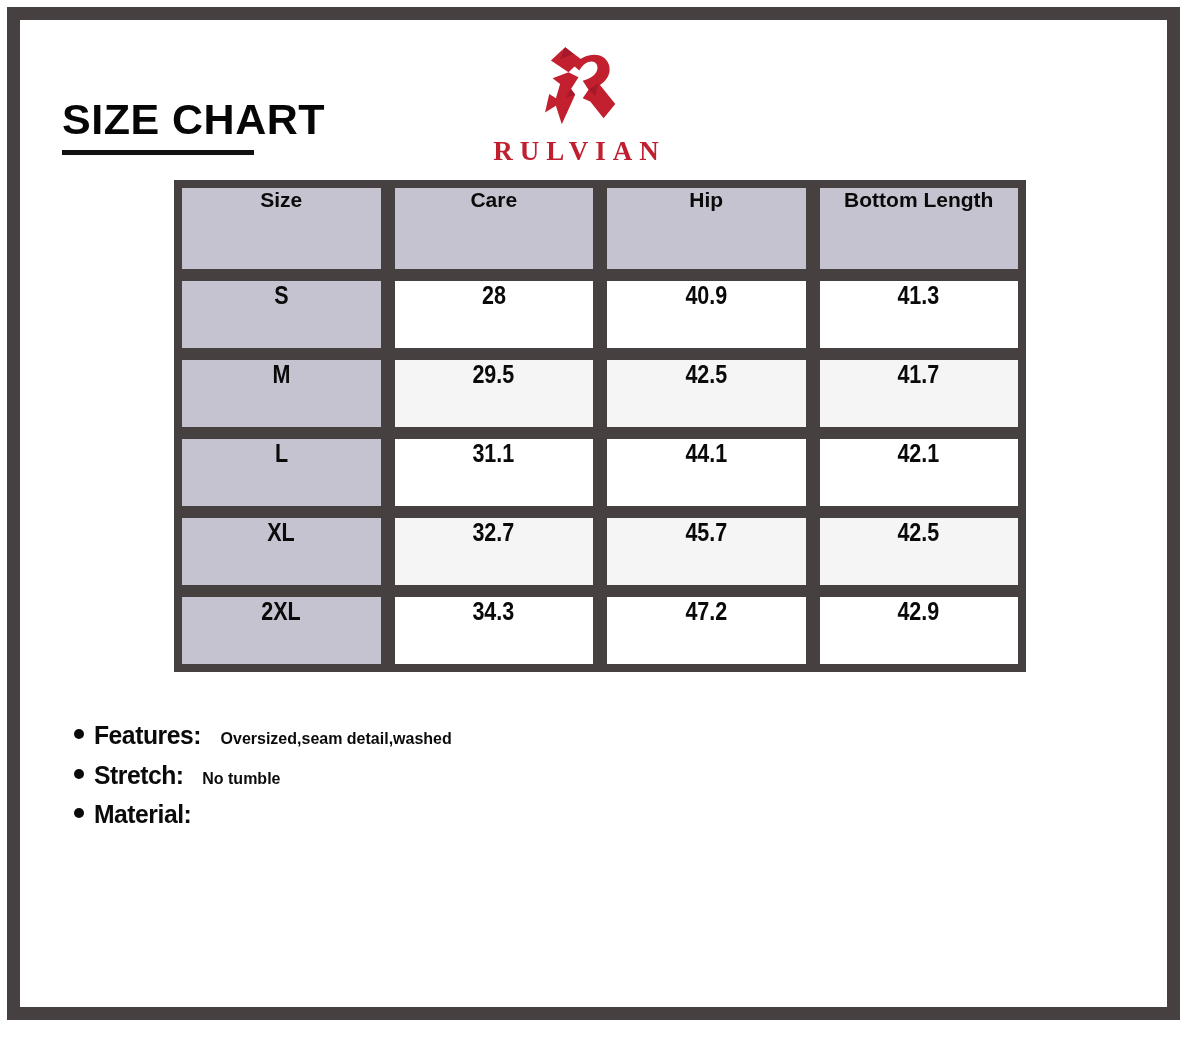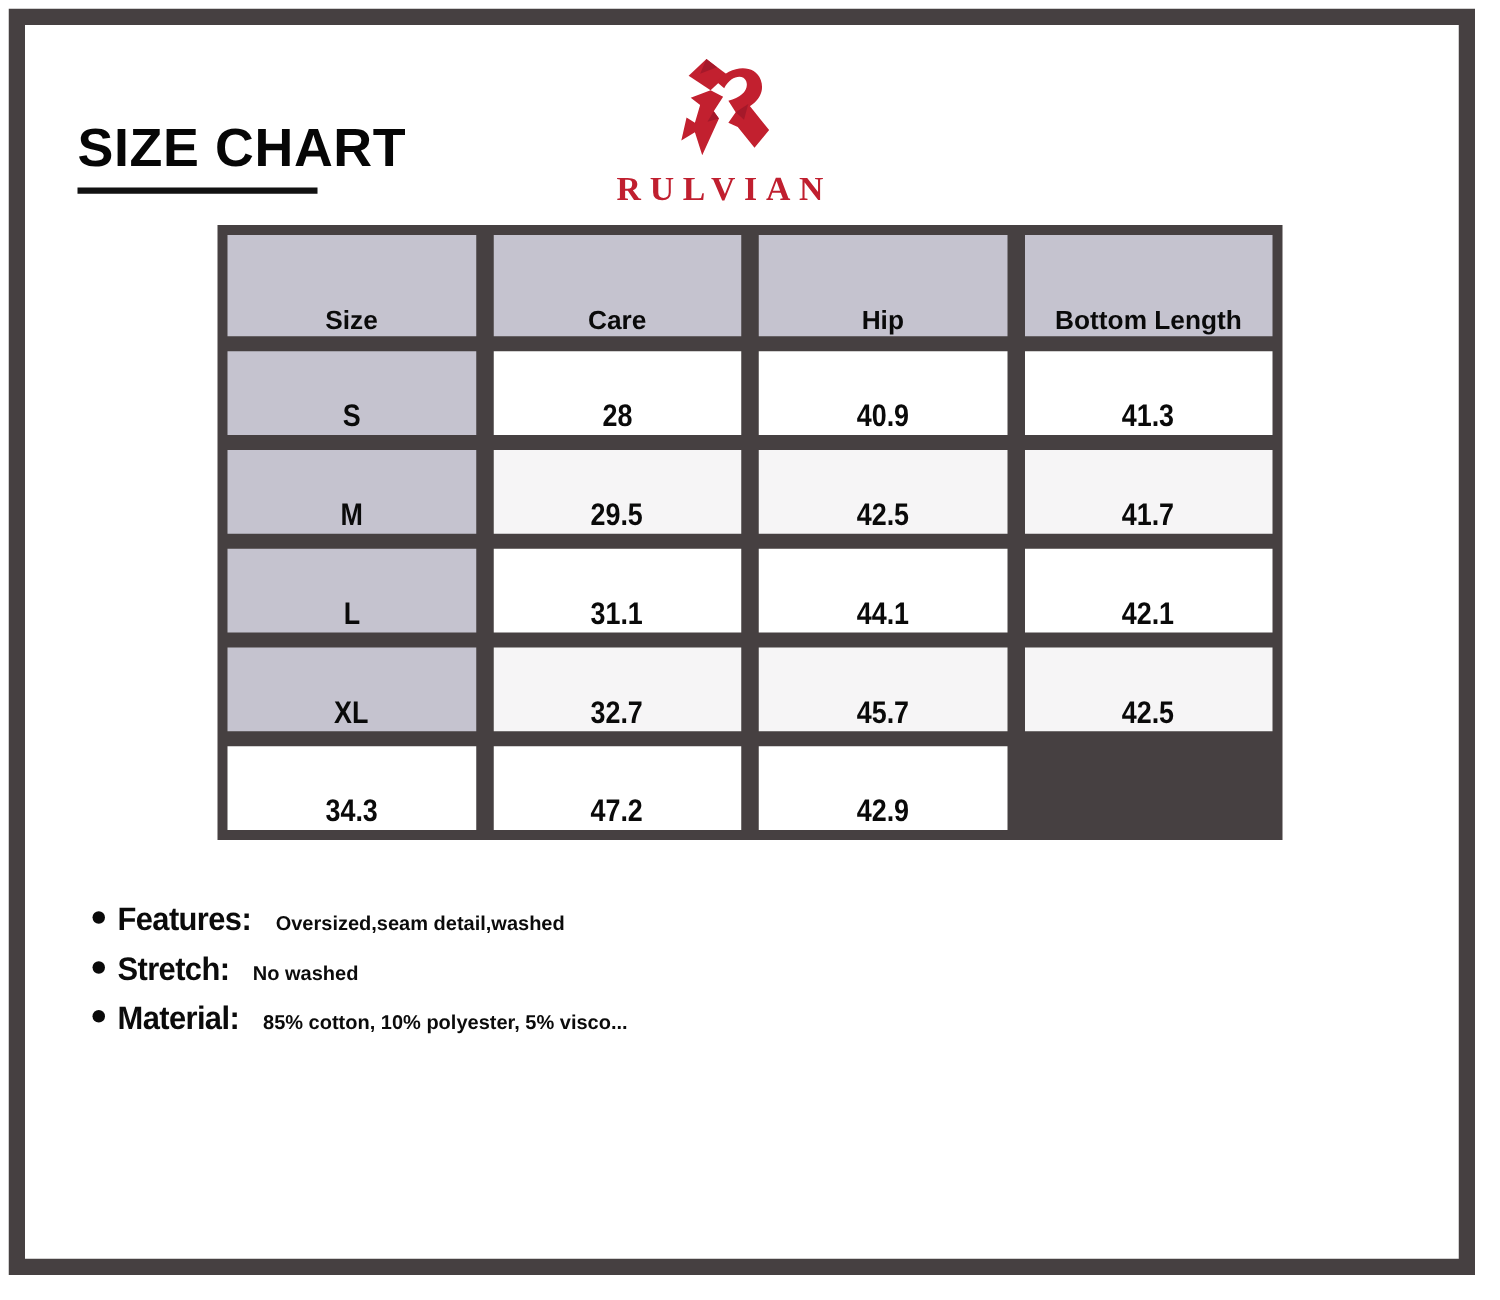"Size" .cell { align-items: flex-end -> flex-start }
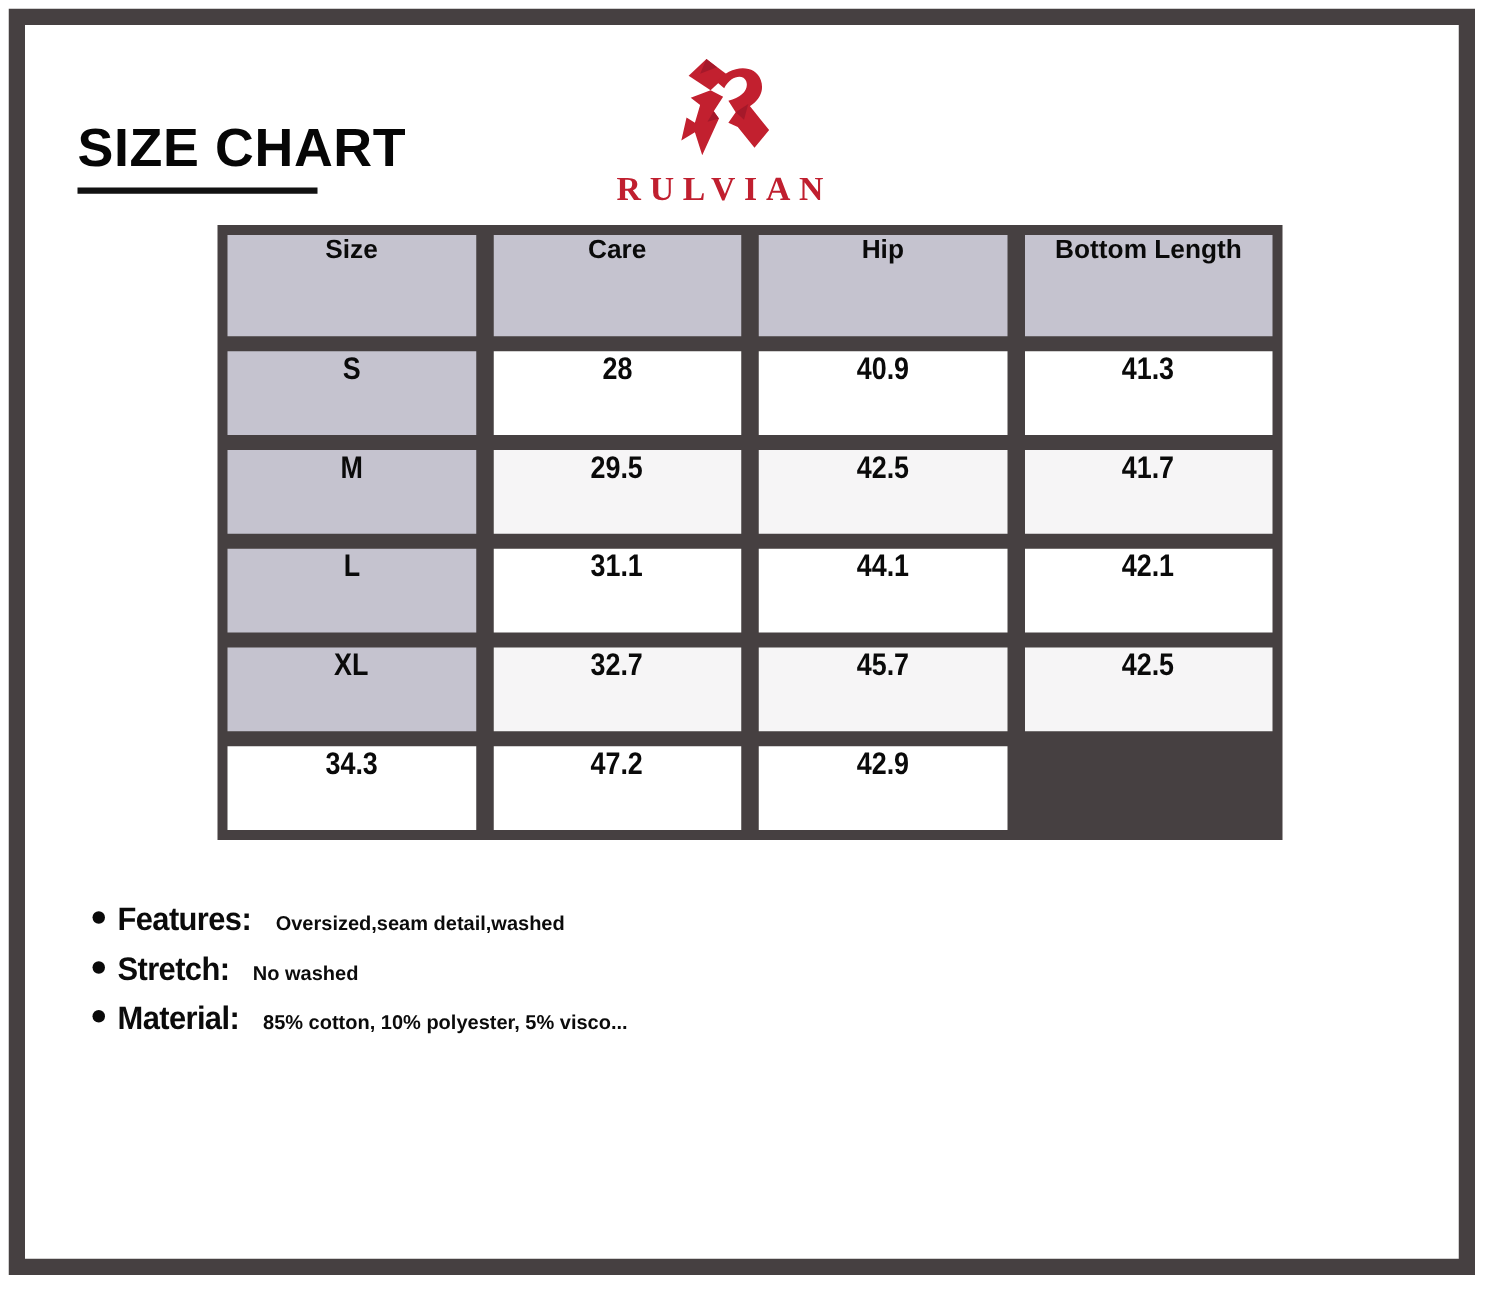"2XL" div.cell { html: none -> <div> <span>2XL</span> </div> }
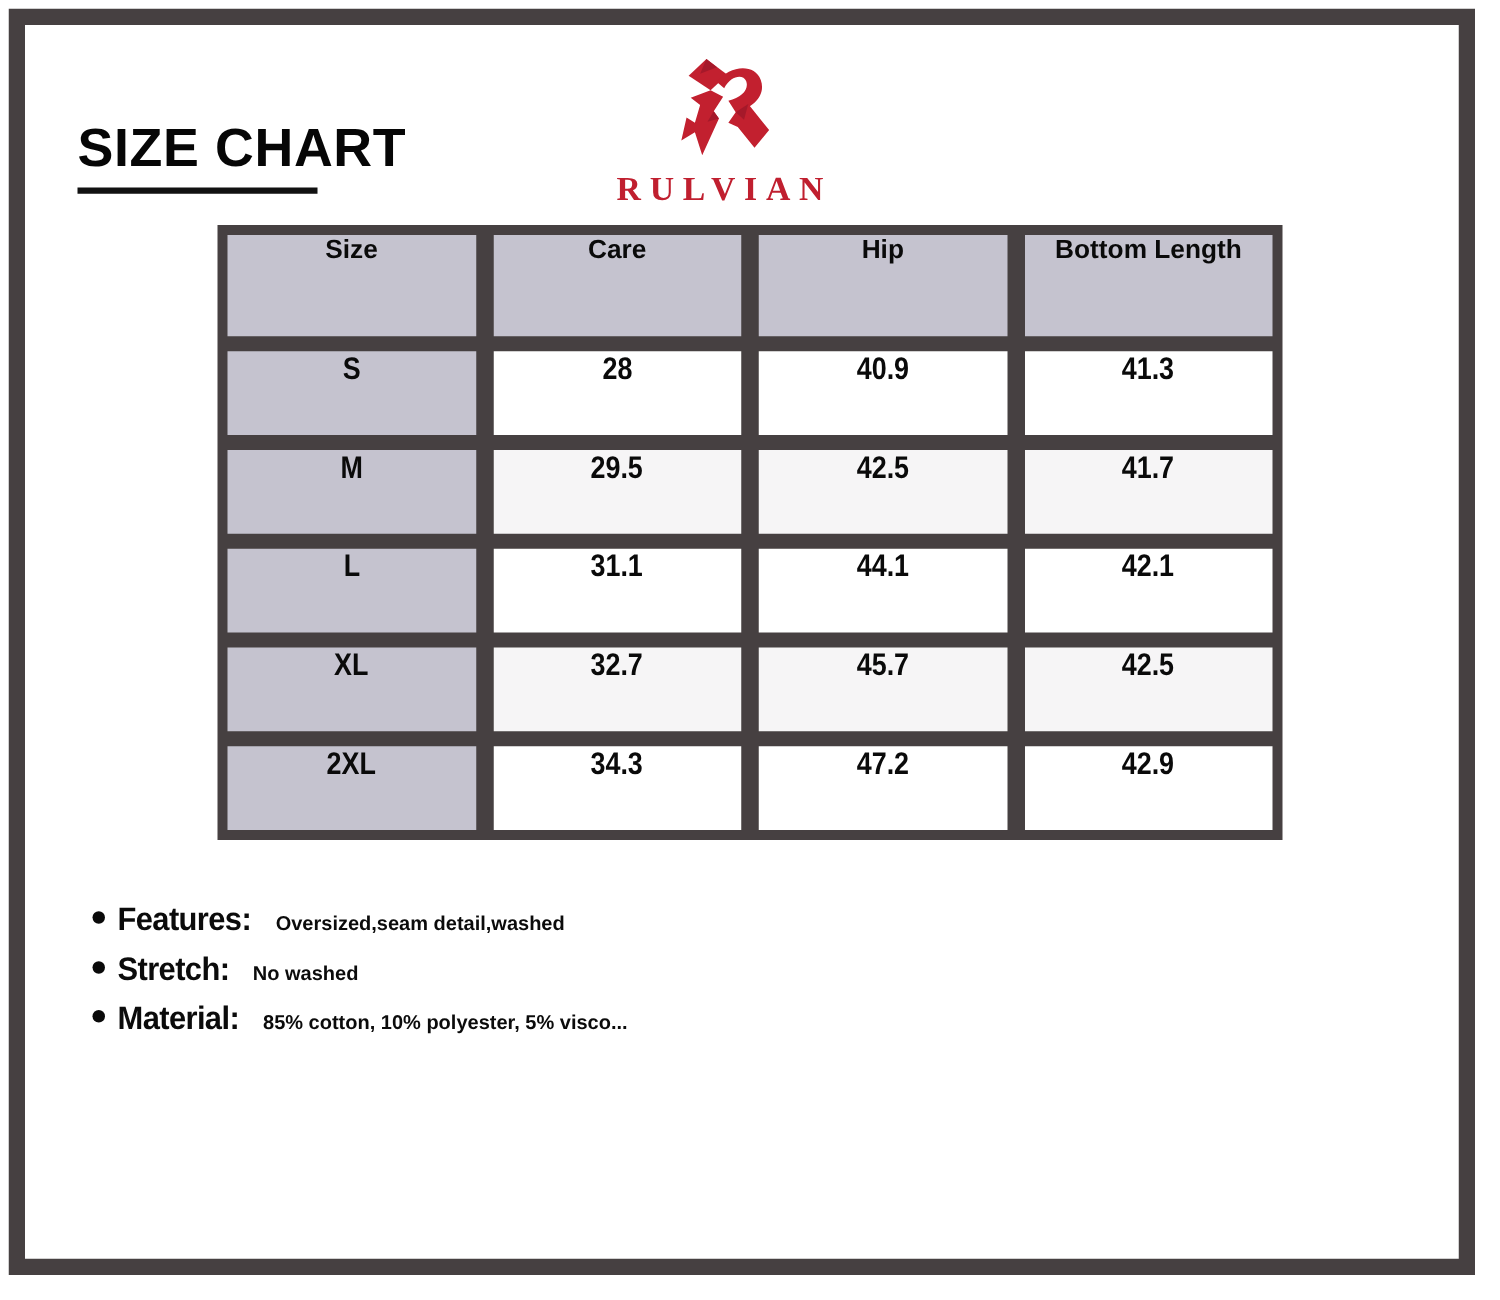"No washed" span.val { text: washed -> tumble }
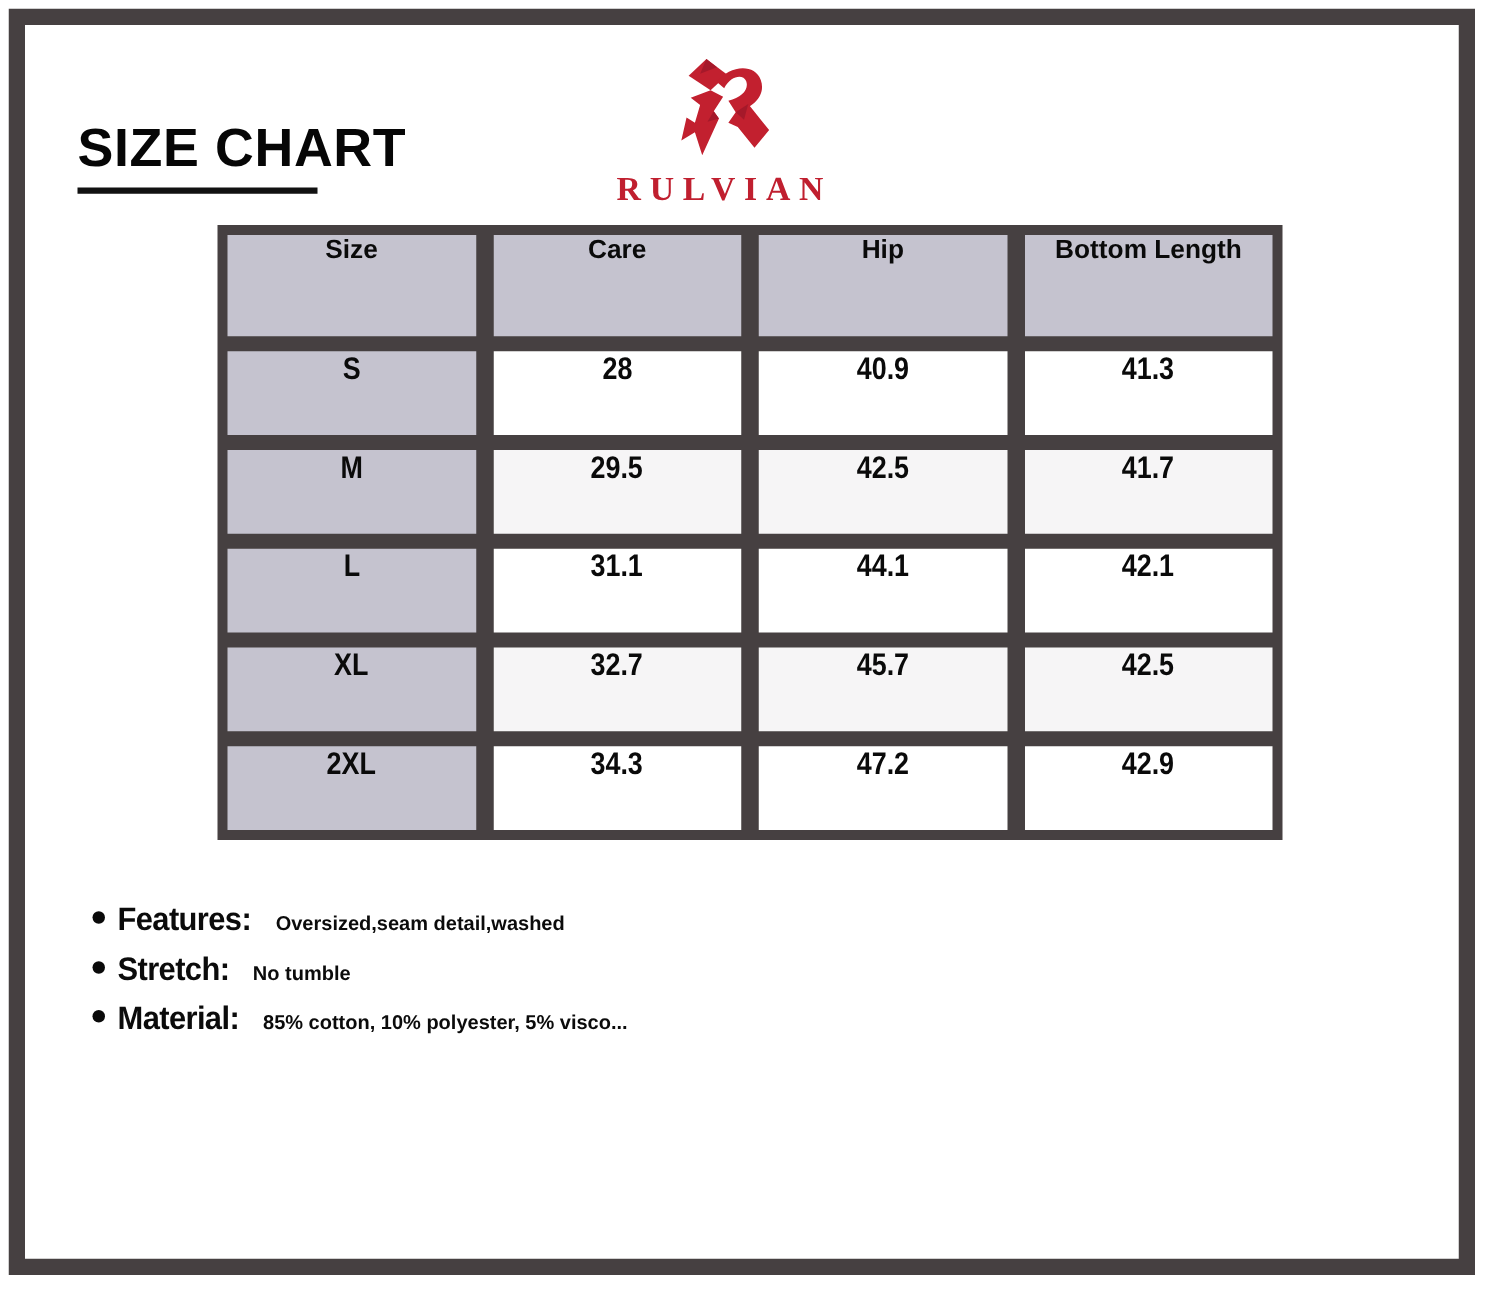"85% cotton, 10% polyester, 5%" span.val { html: <span>85% cotton, 10% polyester, 5% visco...</span> -> none }
